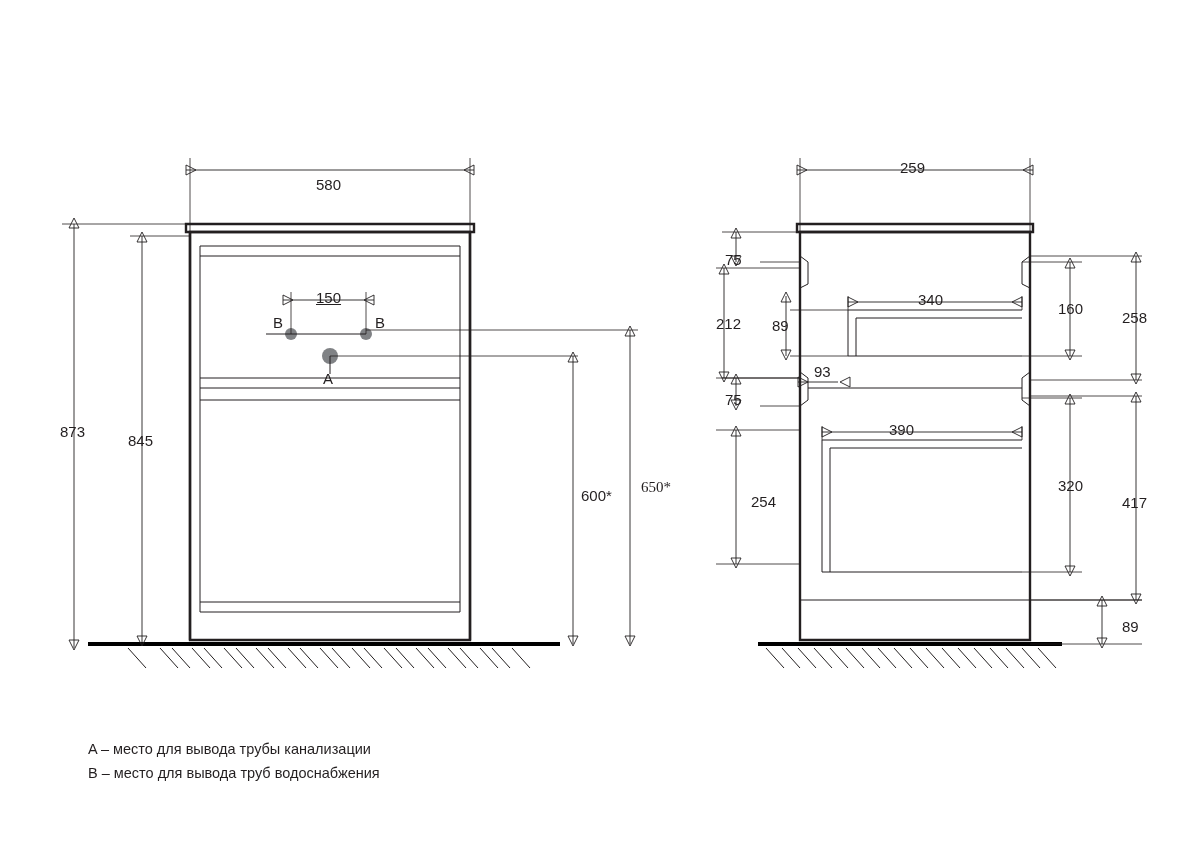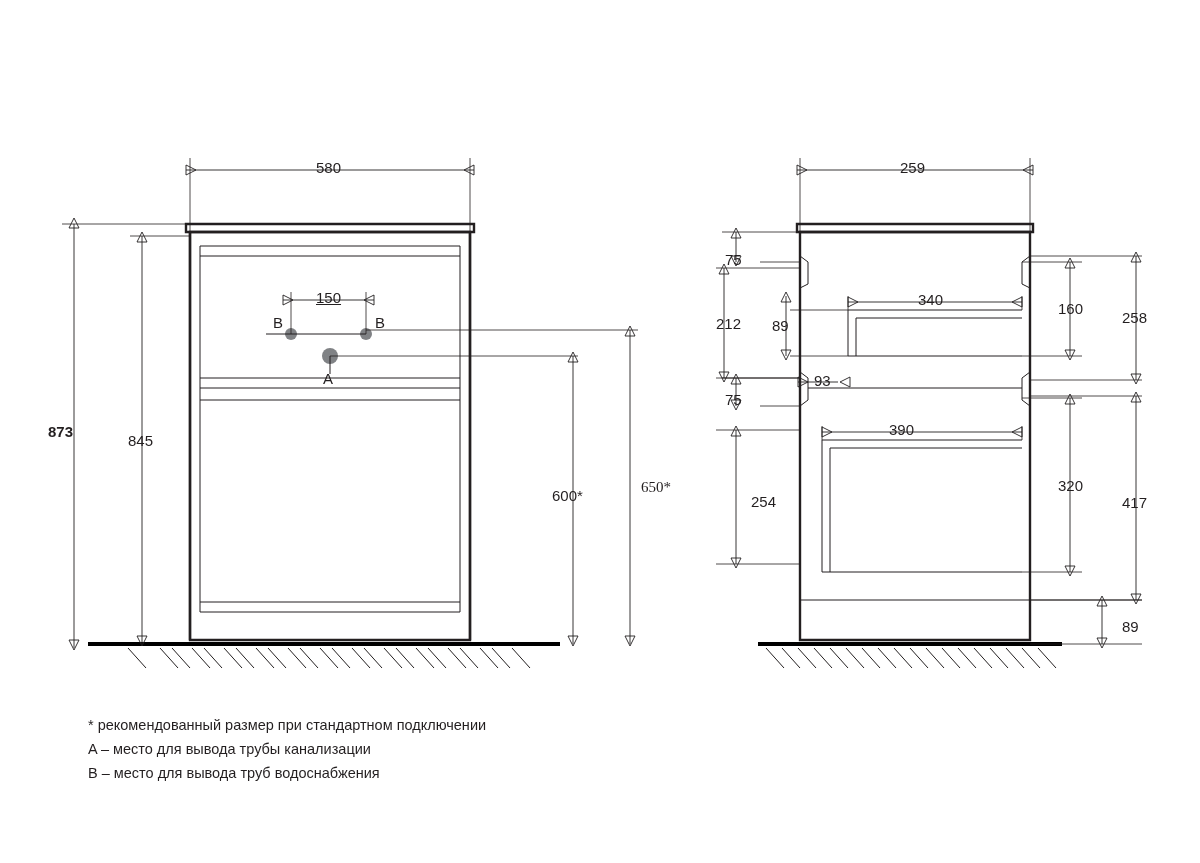"580" div.lbl { top: 160px -> 177px }
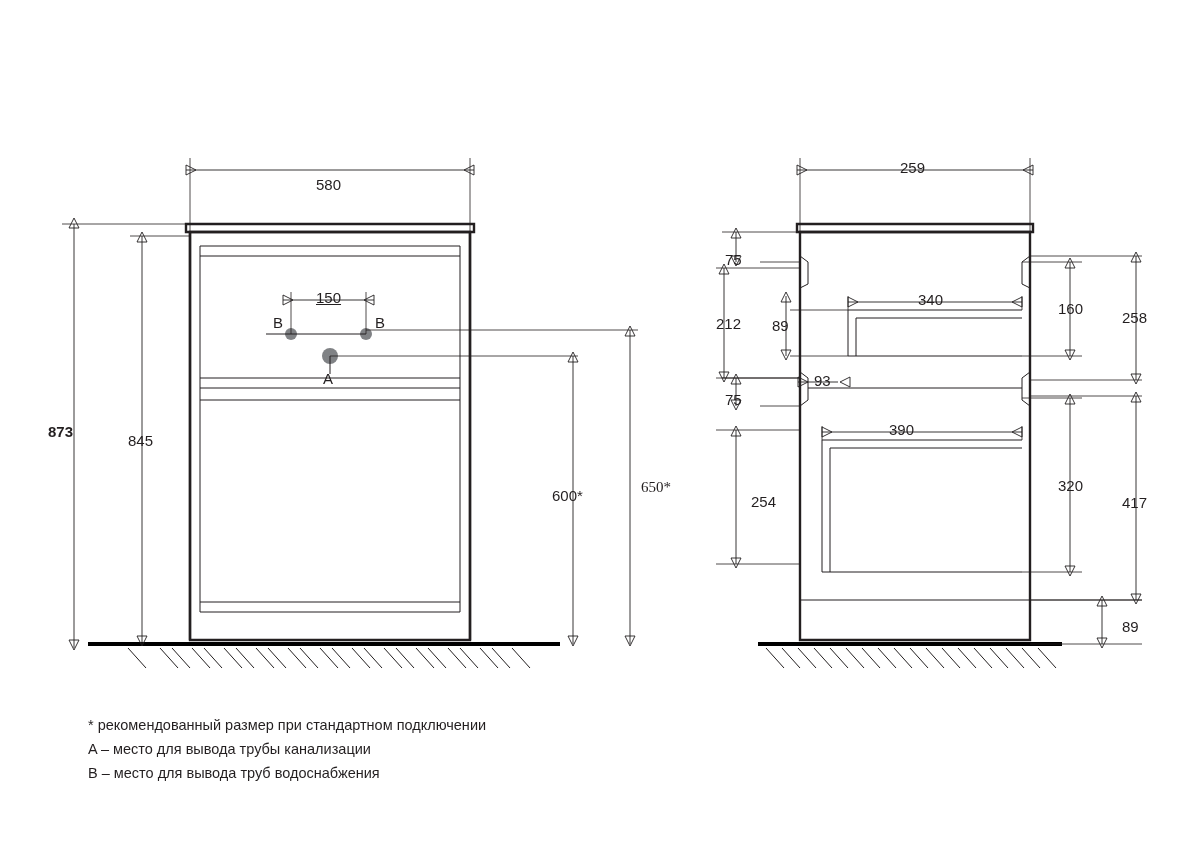"93" div.lbl { top: 373px -> 364px }
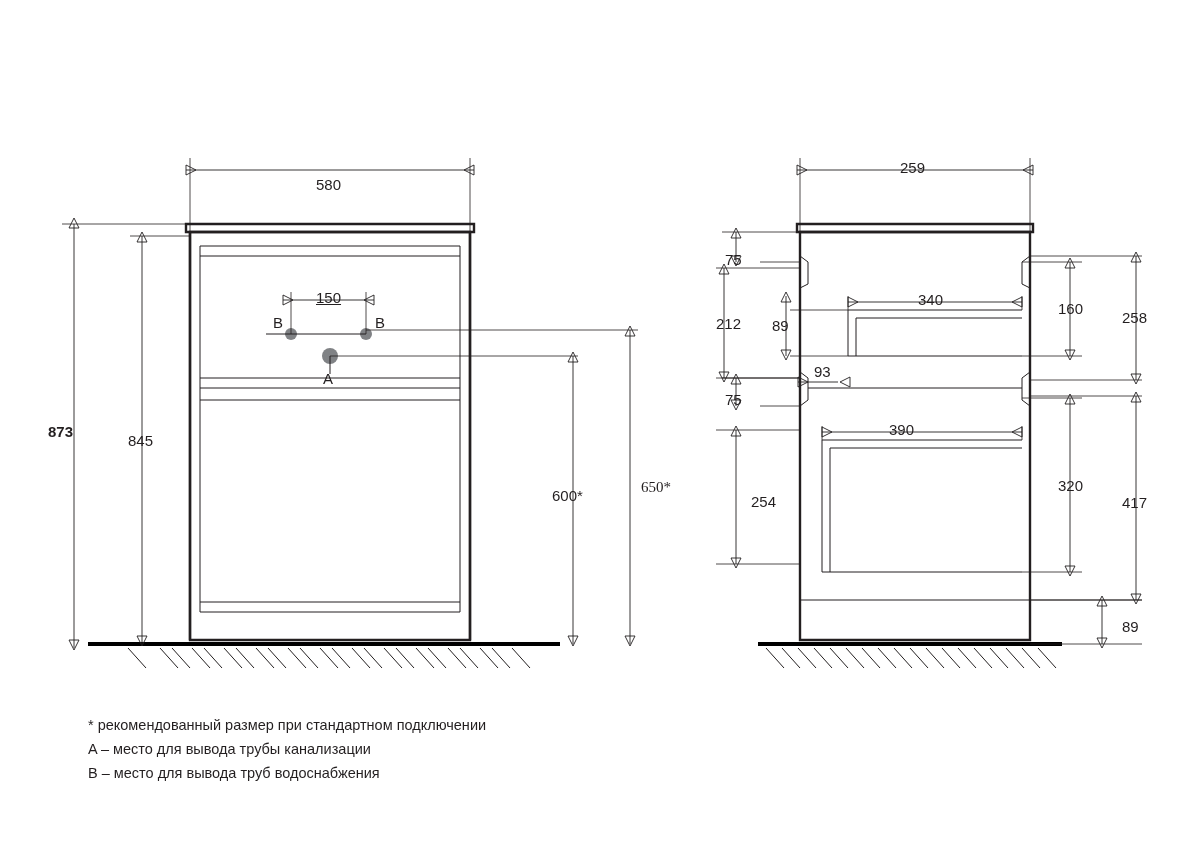"873" div.lbl { font-weight: bold -> none; left: 48px -> 60px }
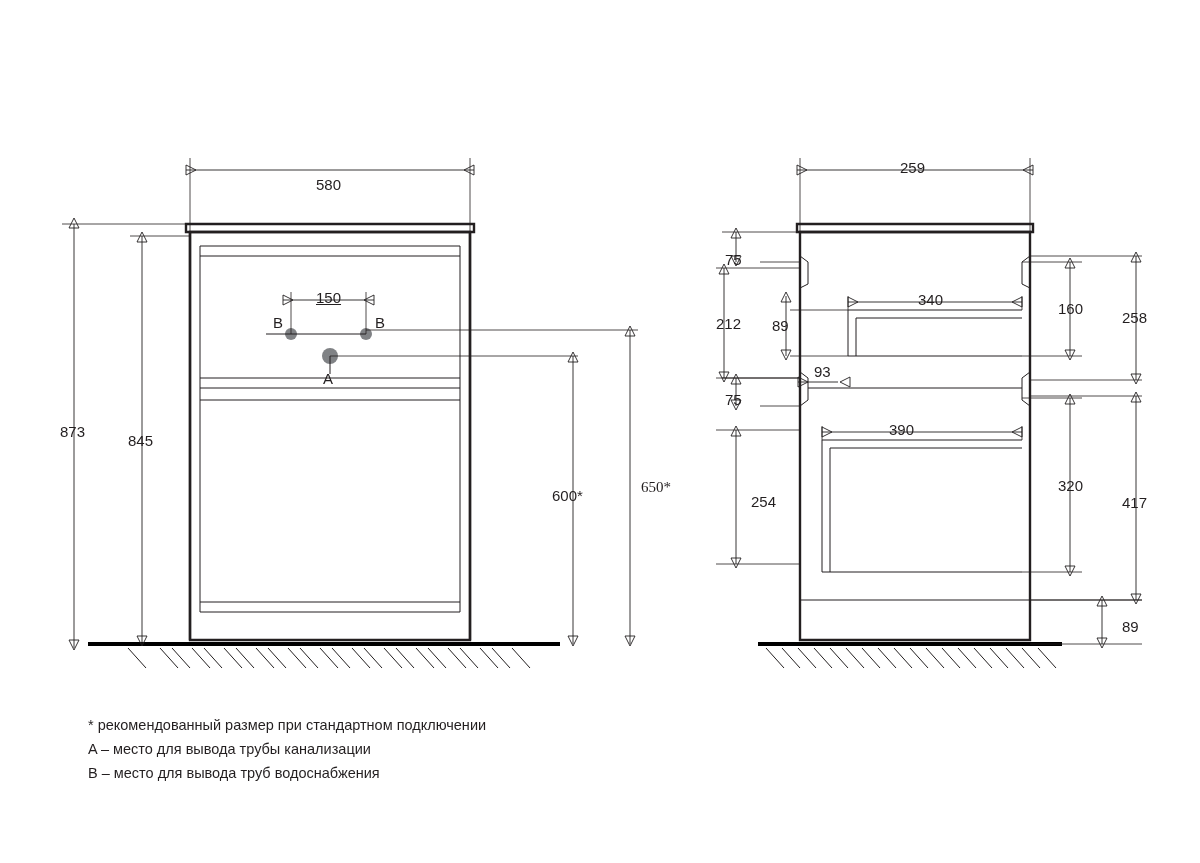"600*" div.lbl { left: 552px -> 581px }
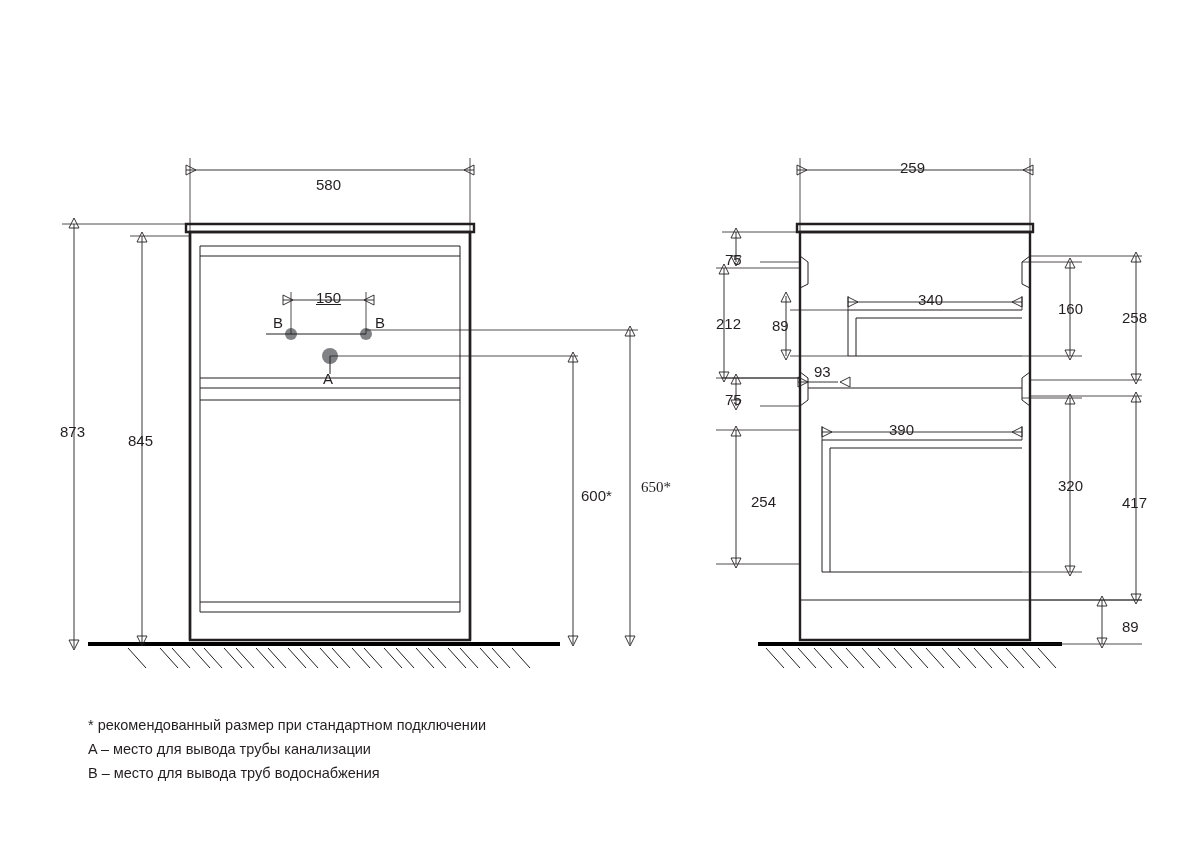"* рекомендованный размер при стандартном" div.legend { html: <div>* рекомендованный размер при стандартном подключении</div> -> none }
